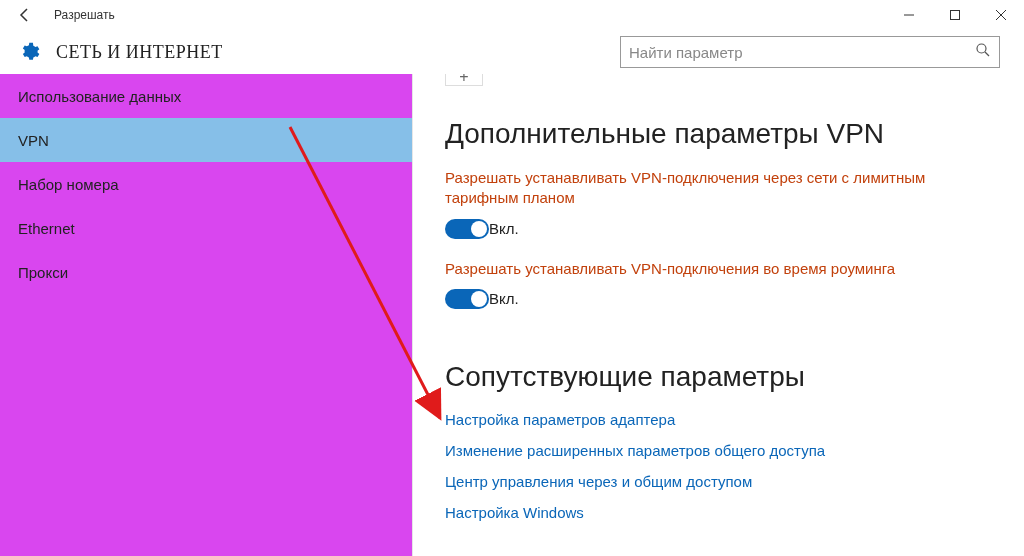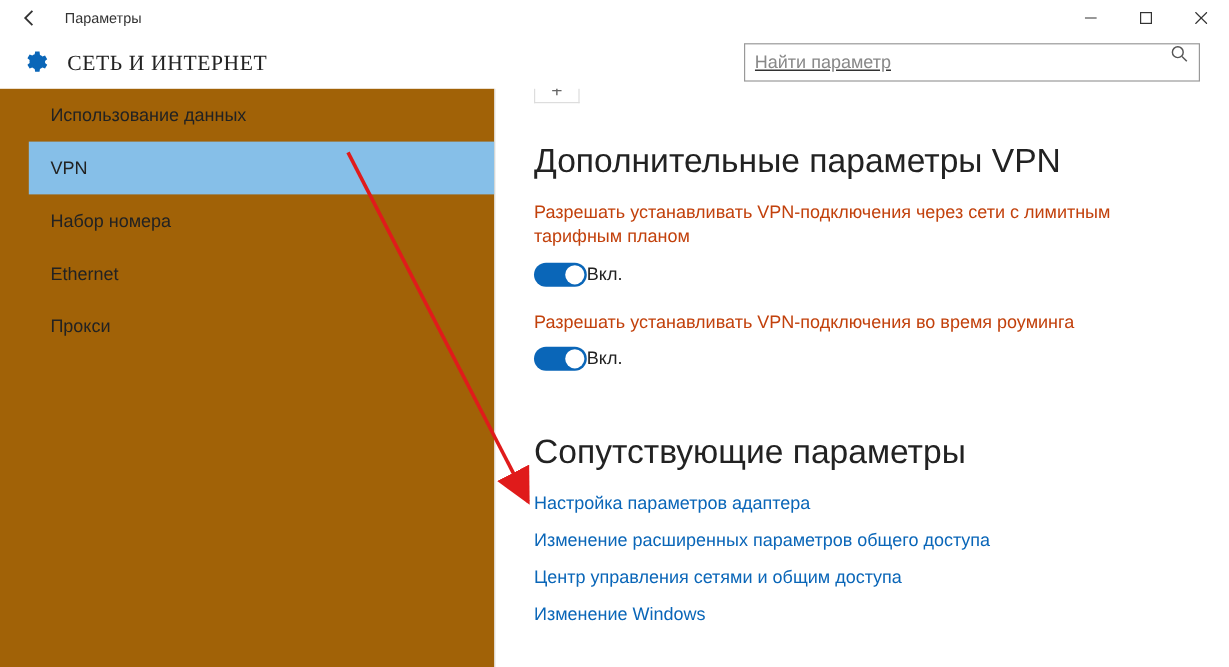"Параметры" div.title-text { text: Параметры -> Разрешать }
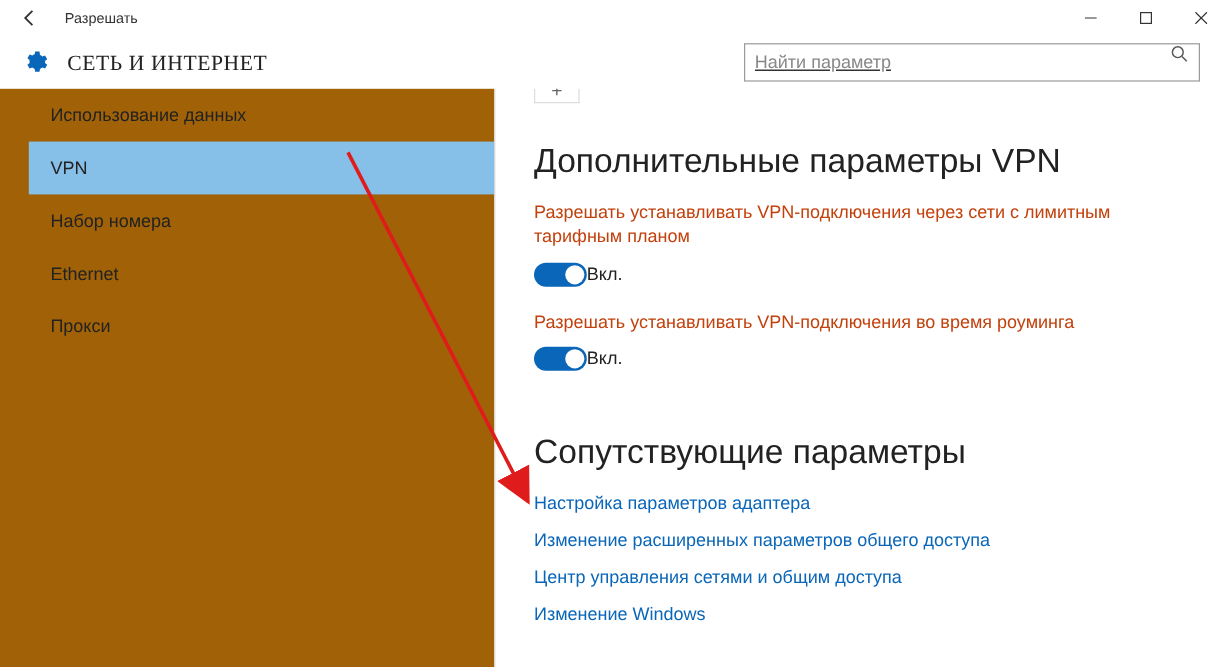"Найти параметр" .search-wrap { align-items: none -> center; text-decoration: underline -> none }
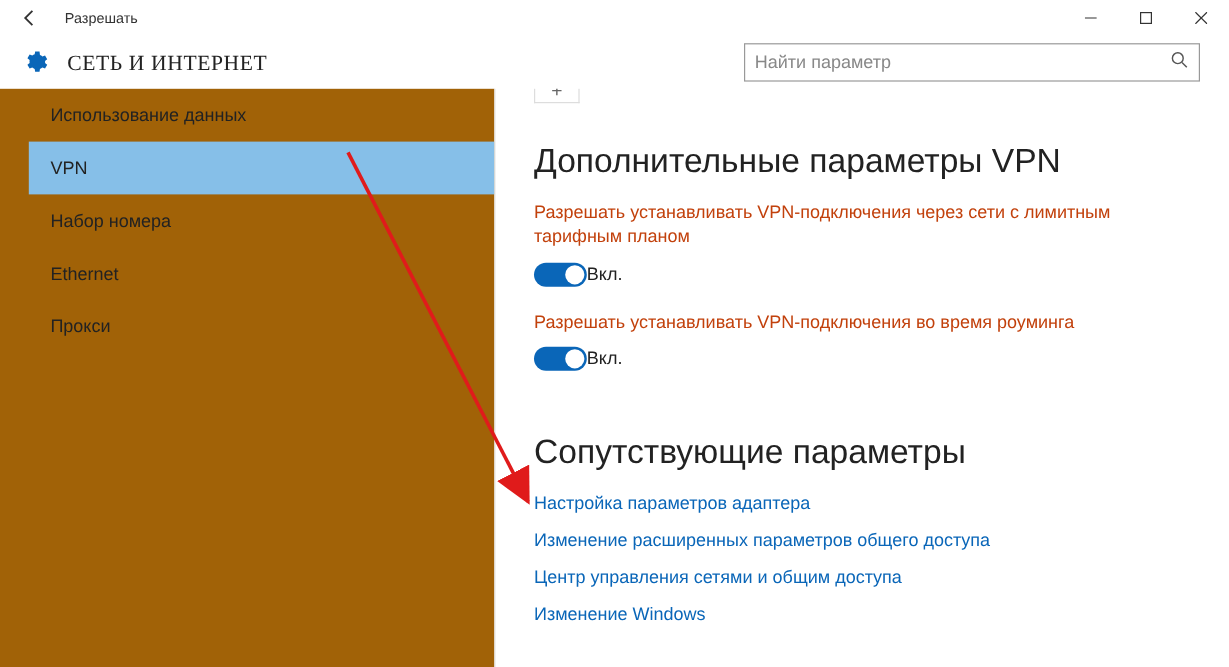"Использование данных" .sidebar { background: #a16207 -> #d946ef; padding-left: 24px -> none }
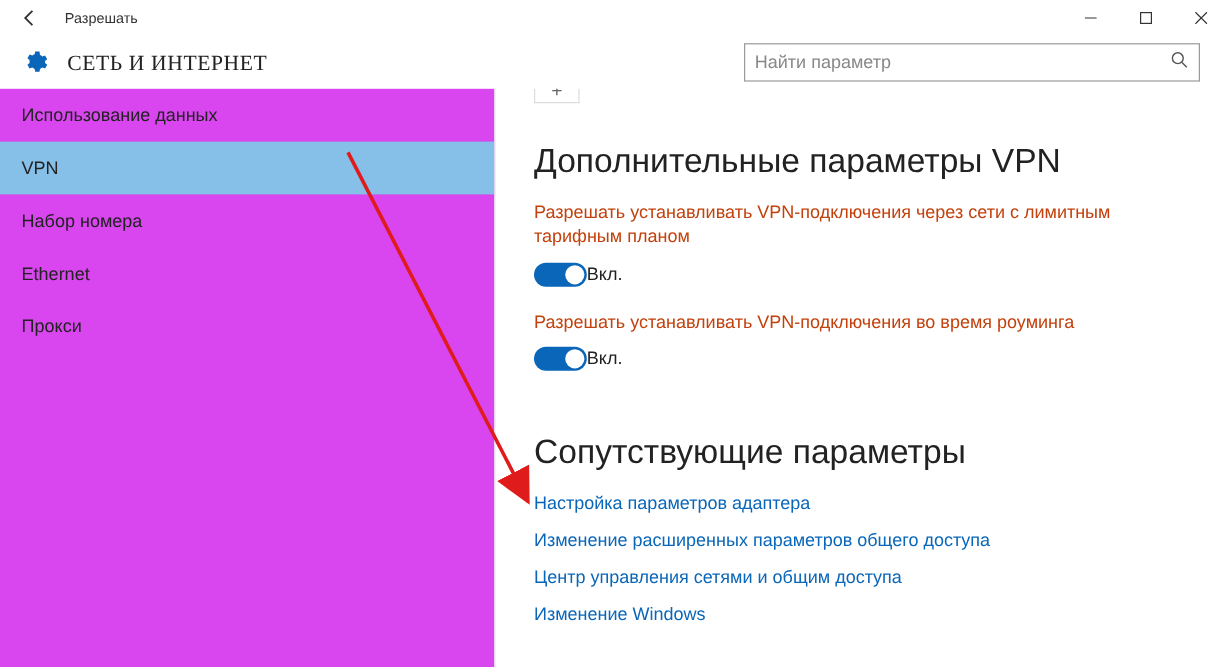"Центр управления сетями и общим" span { text: сетями и общим доступа -> через и общим доступом }
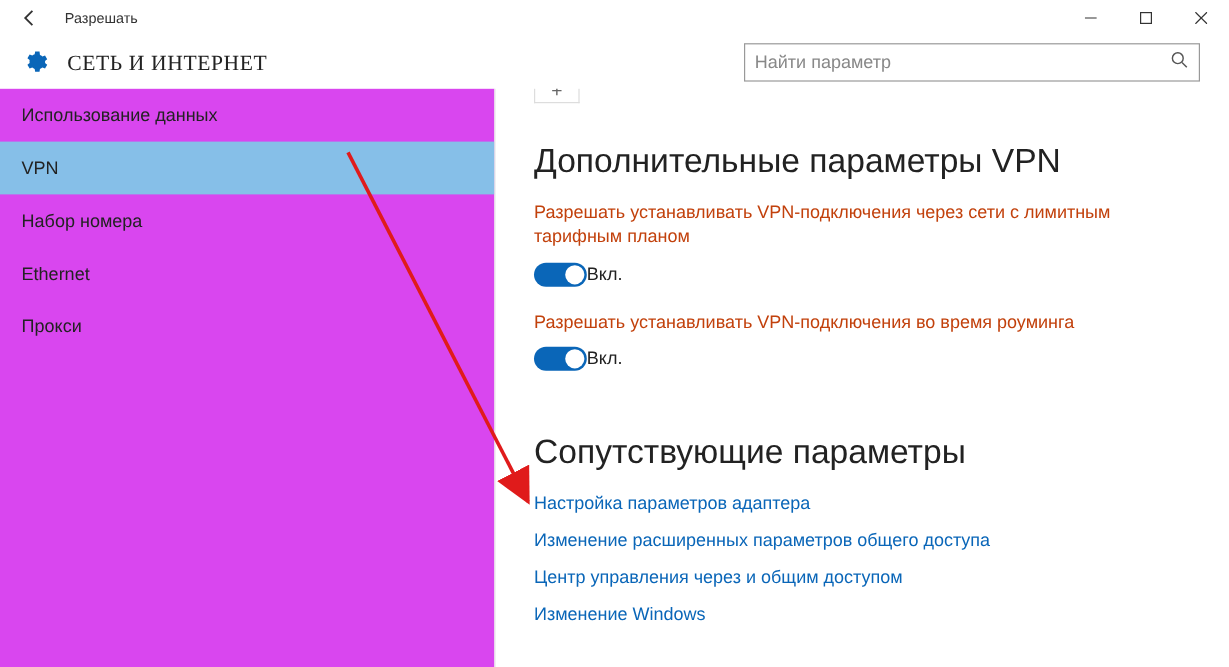"Изменение Windows" span { text: Изменение -> Настройка }
